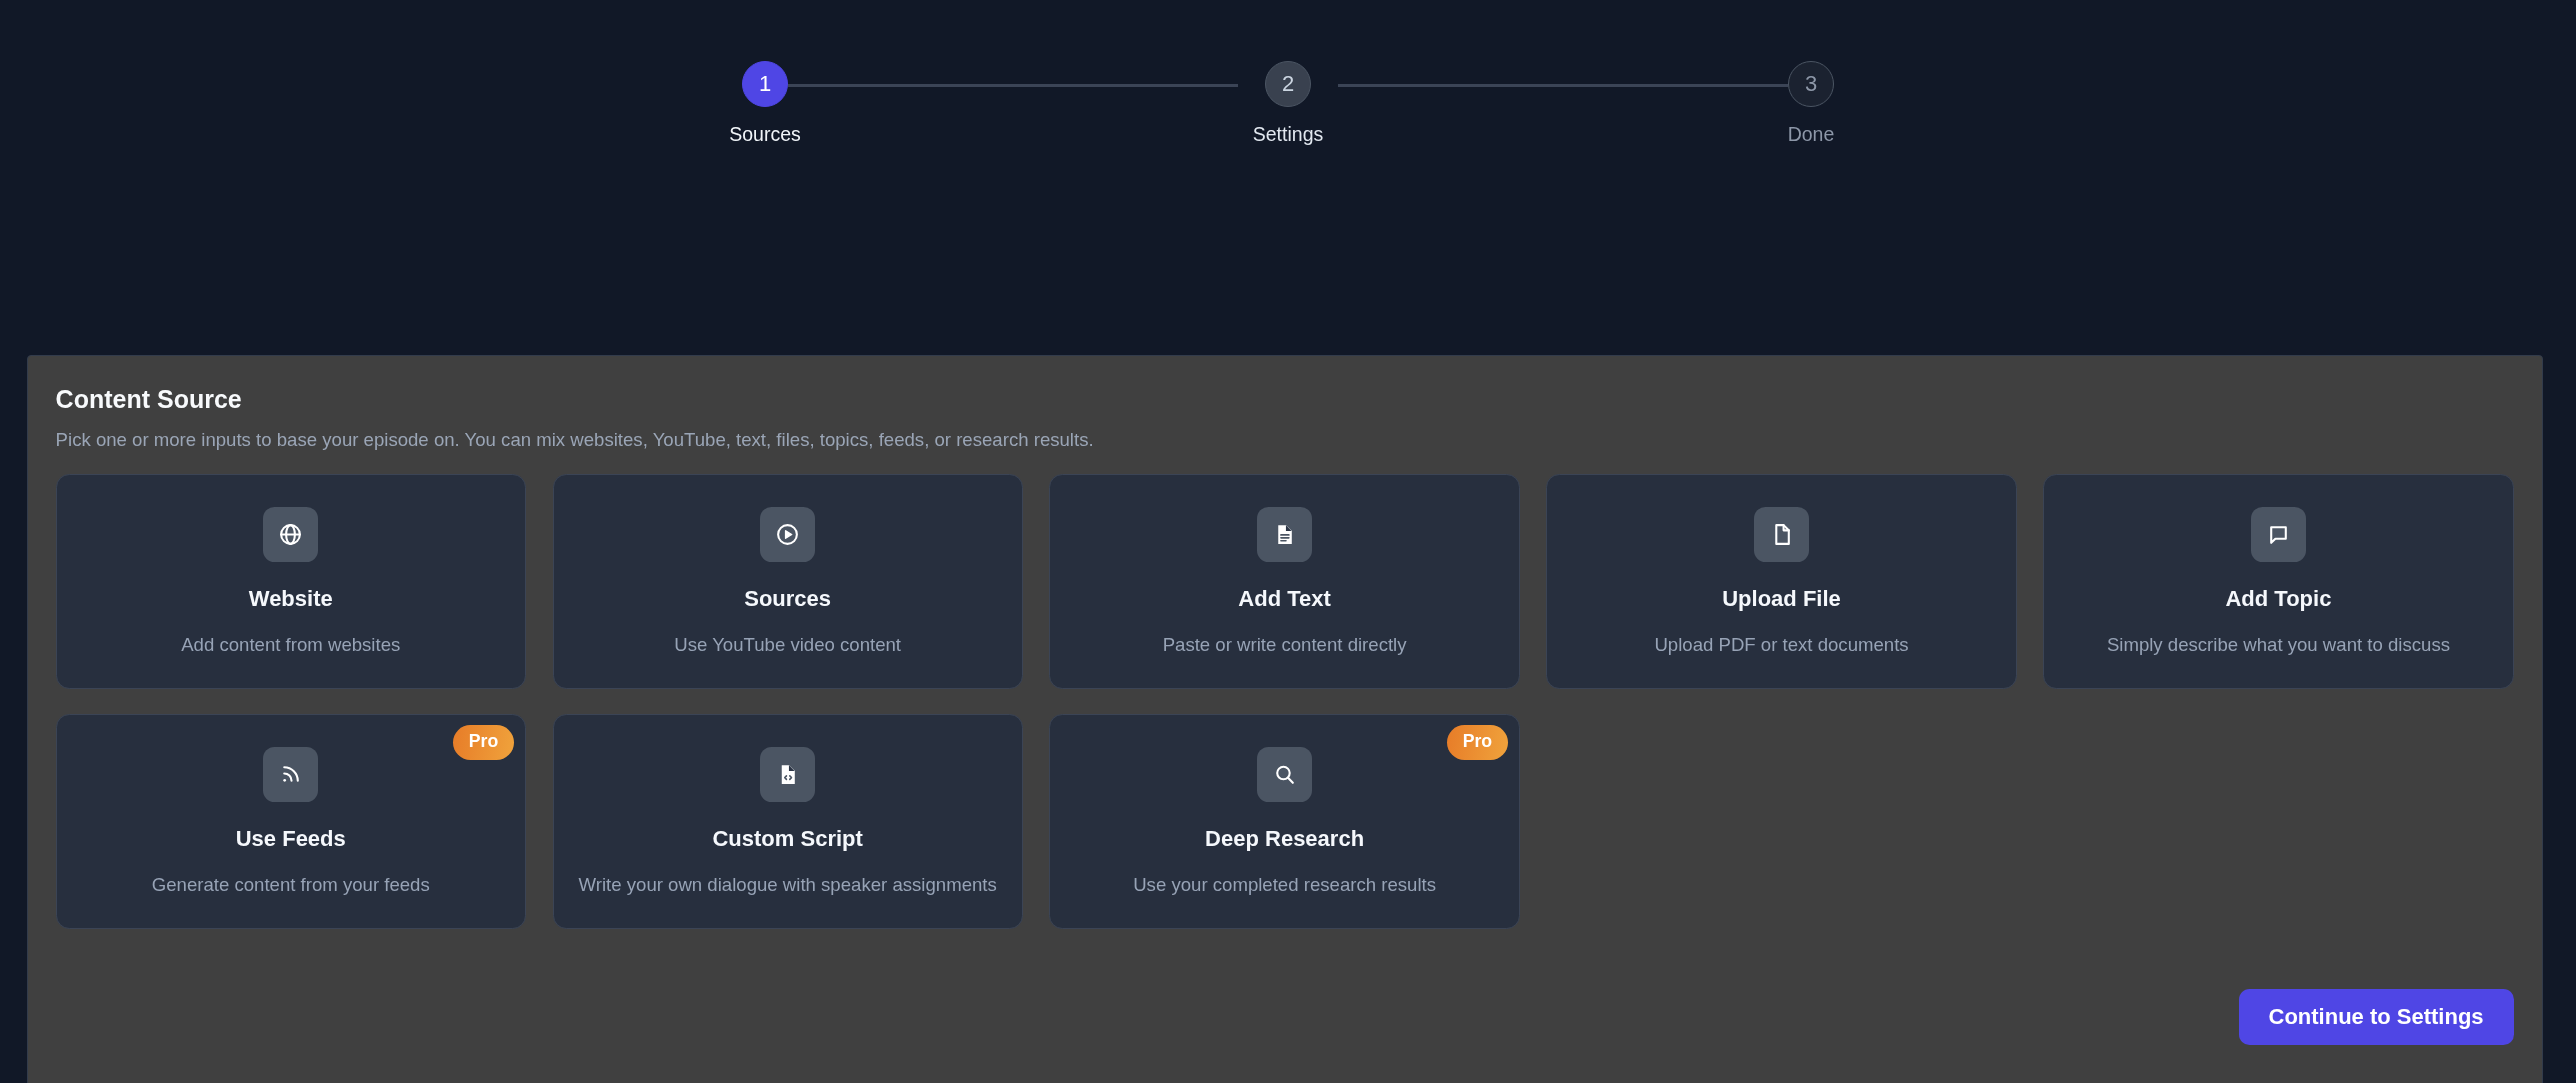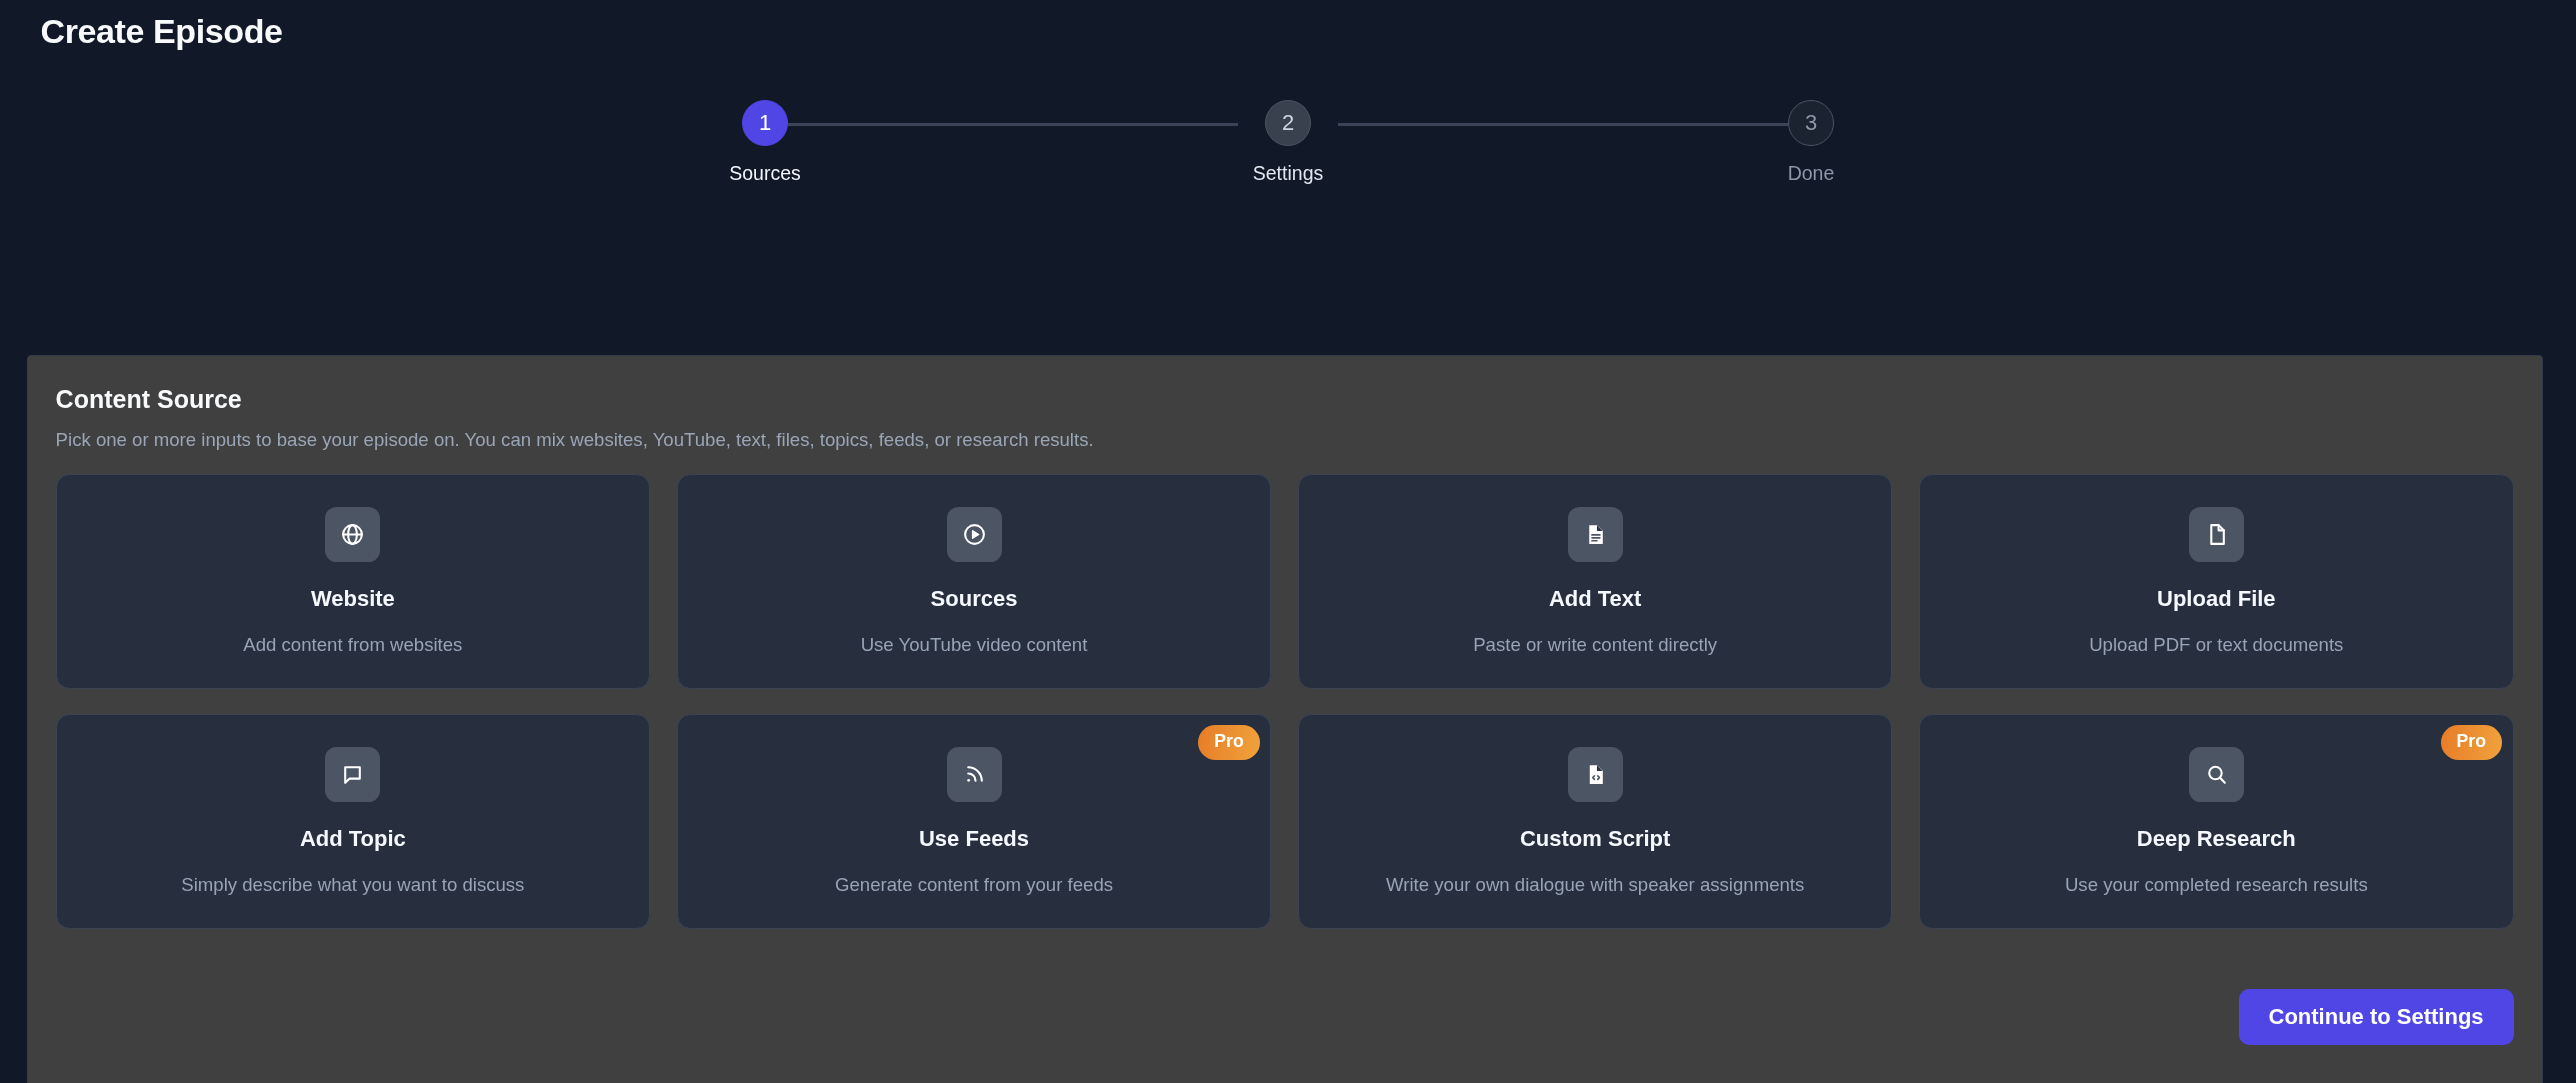"Create Episode" h1.page-title { html: <h1>Create Episode</h1> -> none }
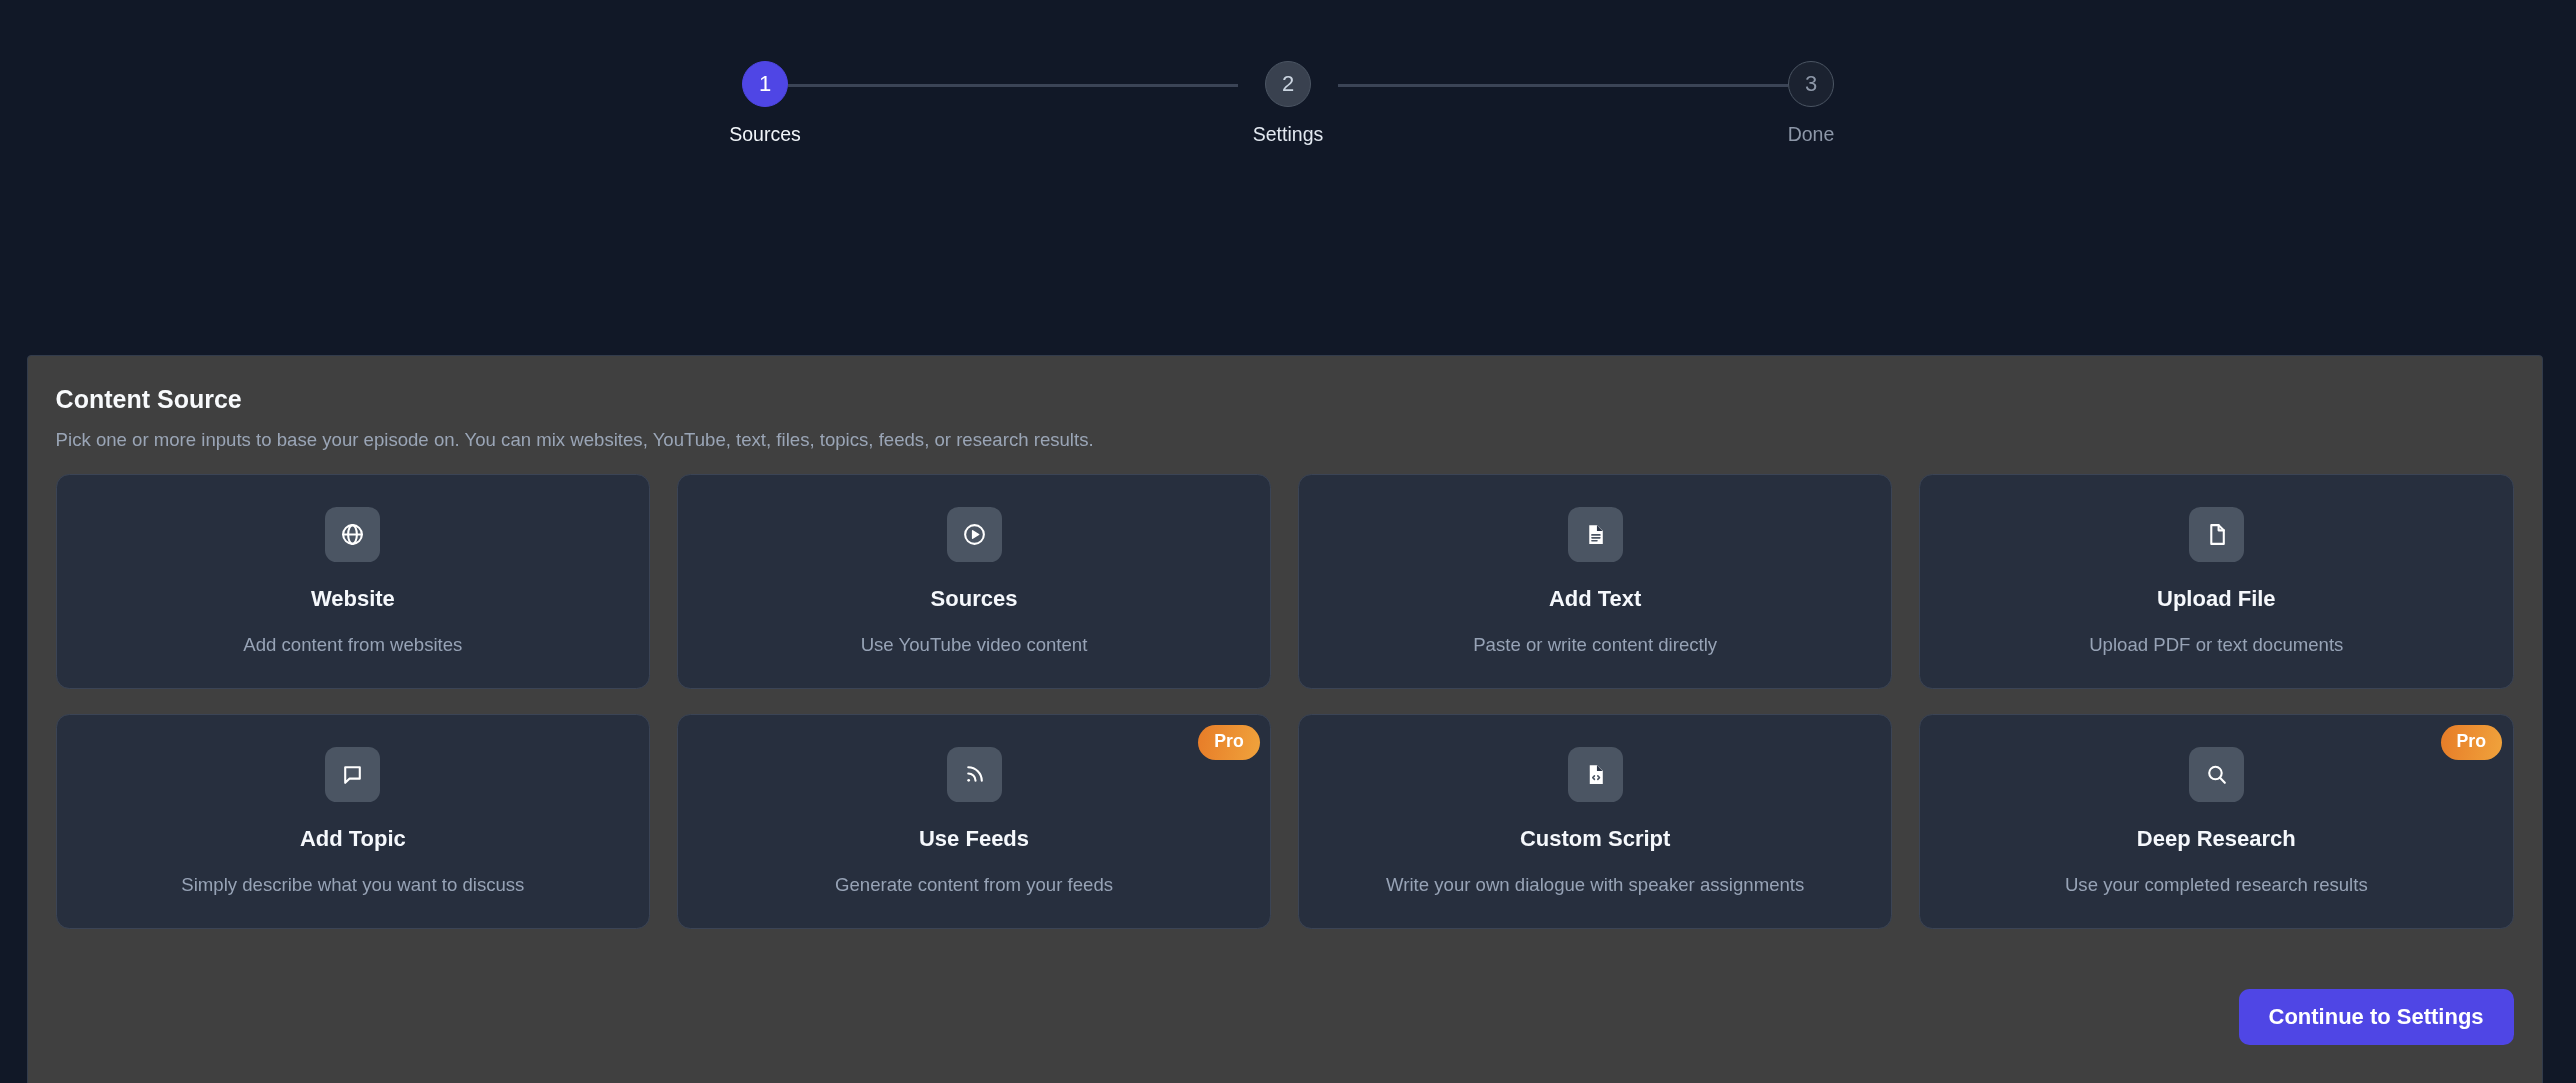"Website" .source-grid { grid-template-columns: repeat(4, 1fr) -> repeat(5, 1fr) }
